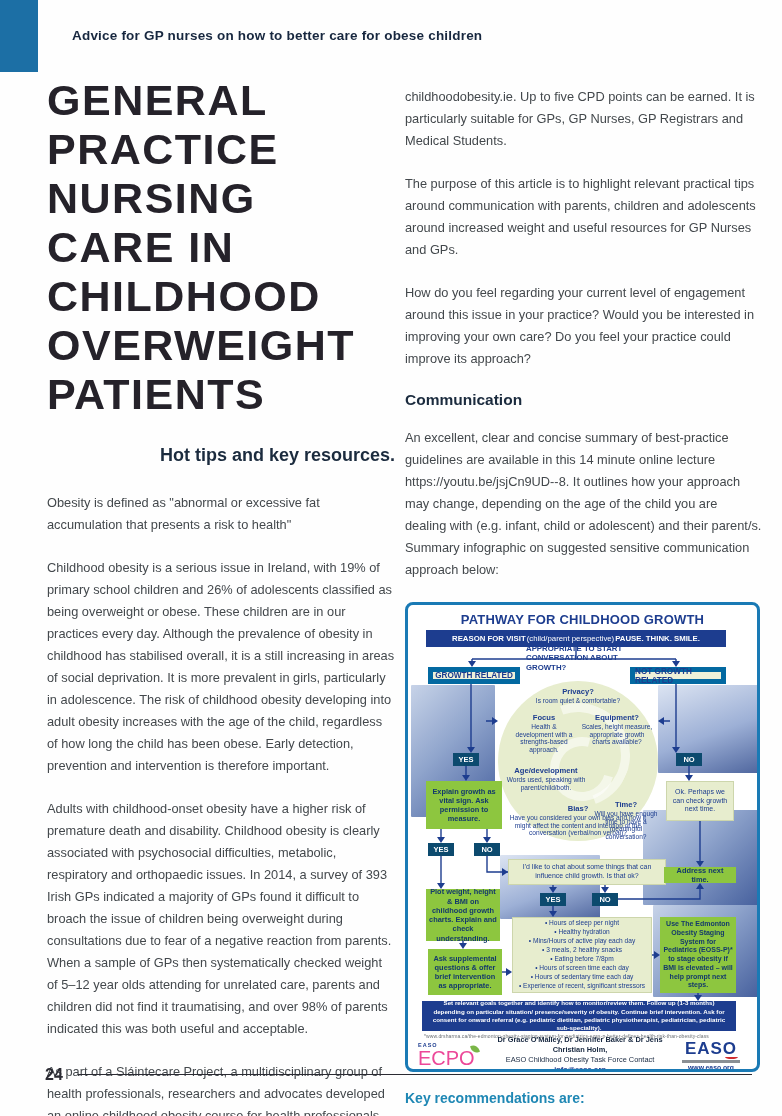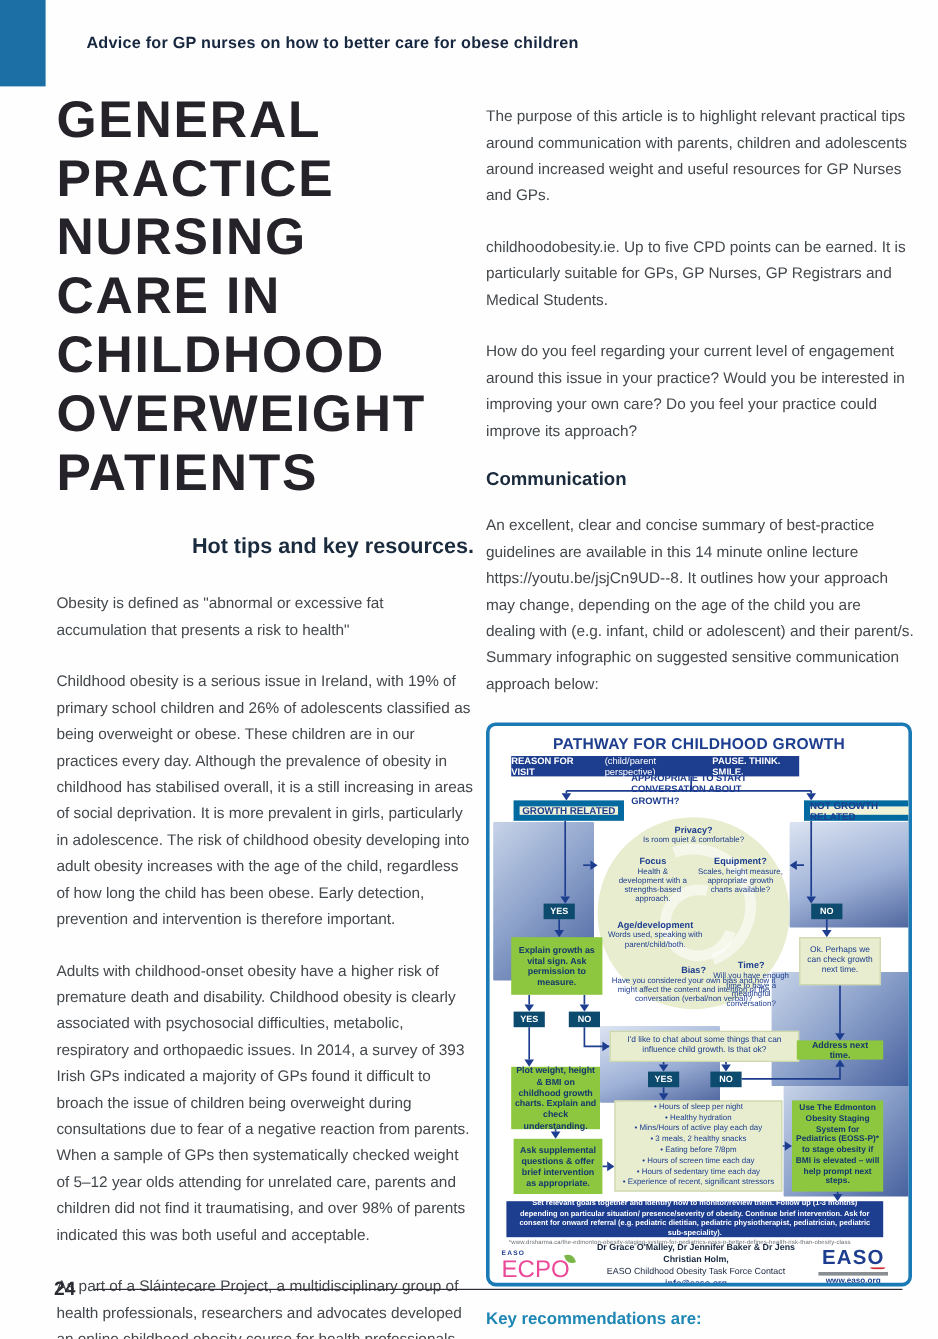"The purpose of this article" p.body-p { order: before "childhoodobesity.ie. Up to five CPD" -> after "childhoodobesity.ie. Up to five CPD" }
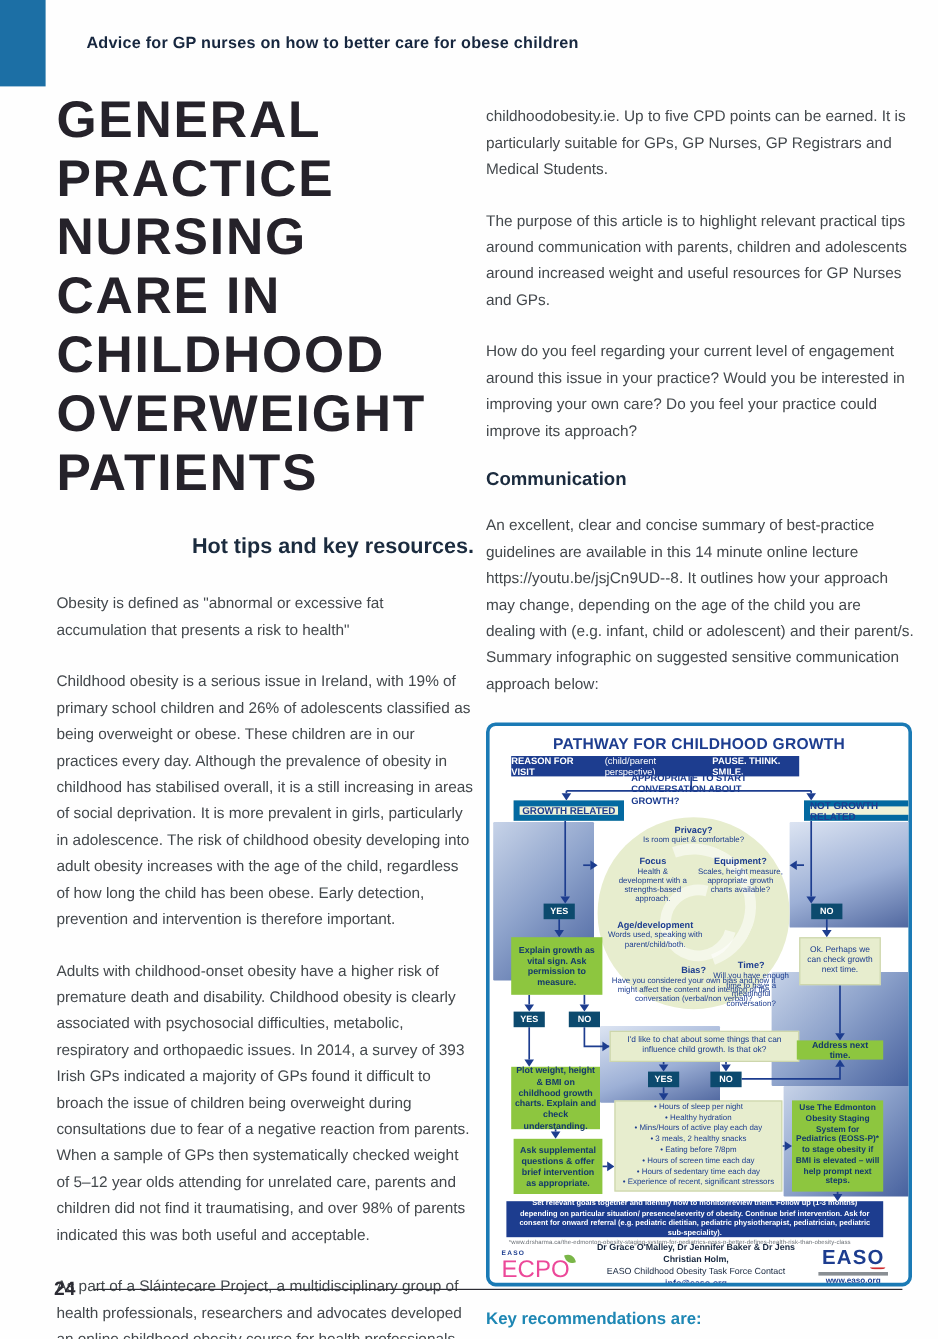"REASON FOR VISIT" .ig-reason-bar { gap: 15px -> 1px; width: 240px -> 300px }
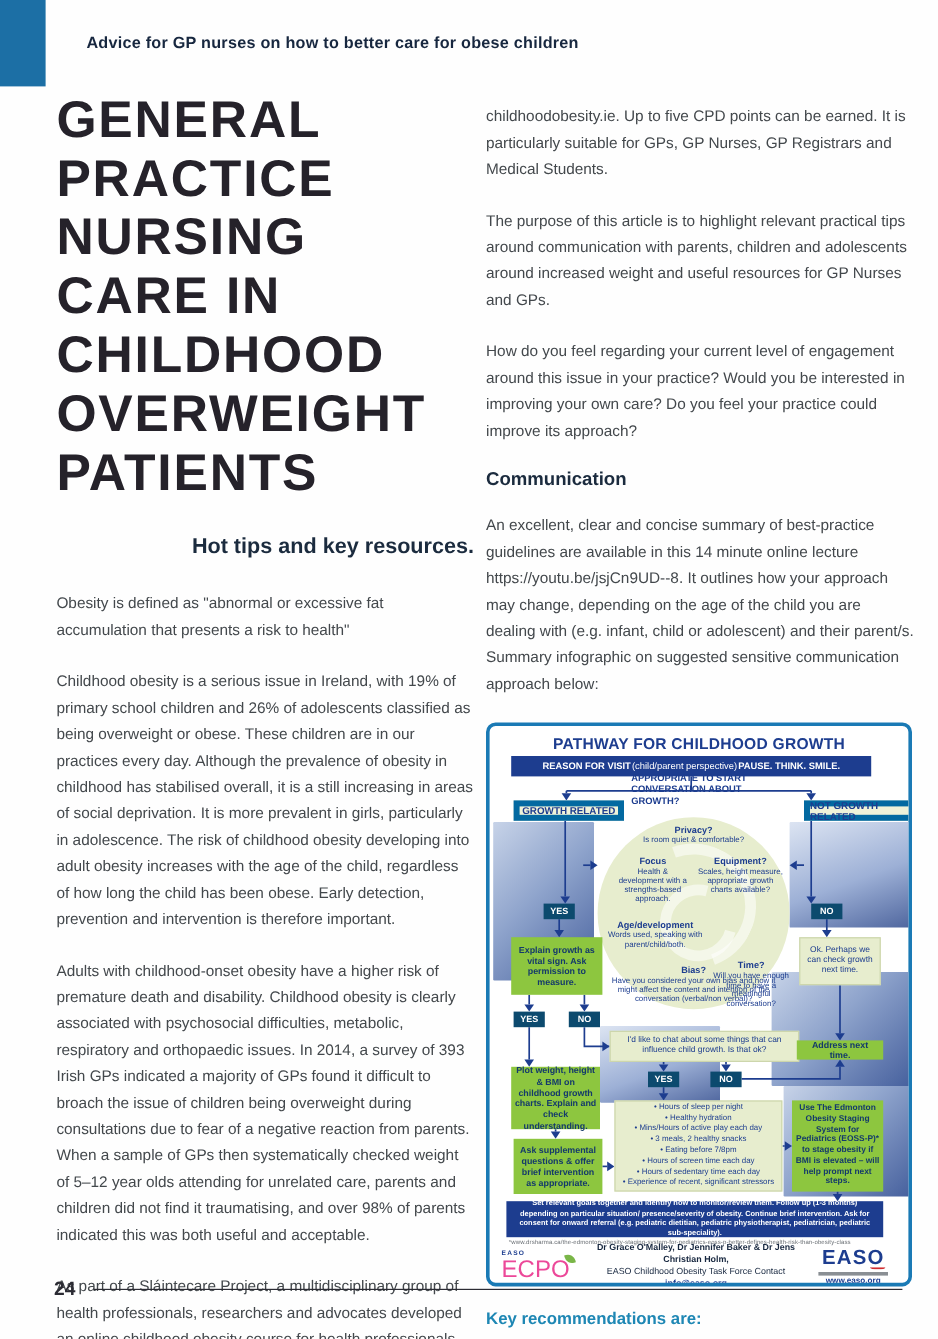"NOT GROWTH RELATED" div.ig-branch-box { margin-left: 40px -> none }
